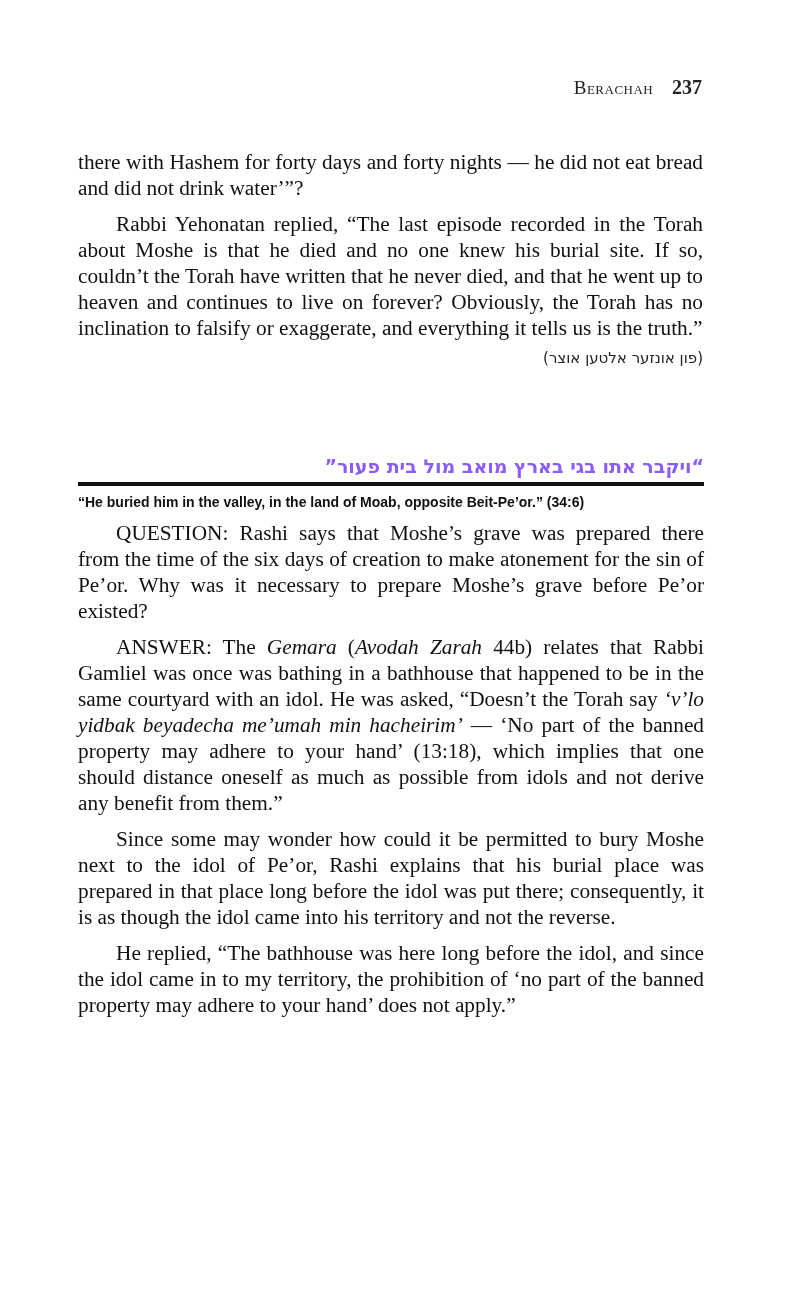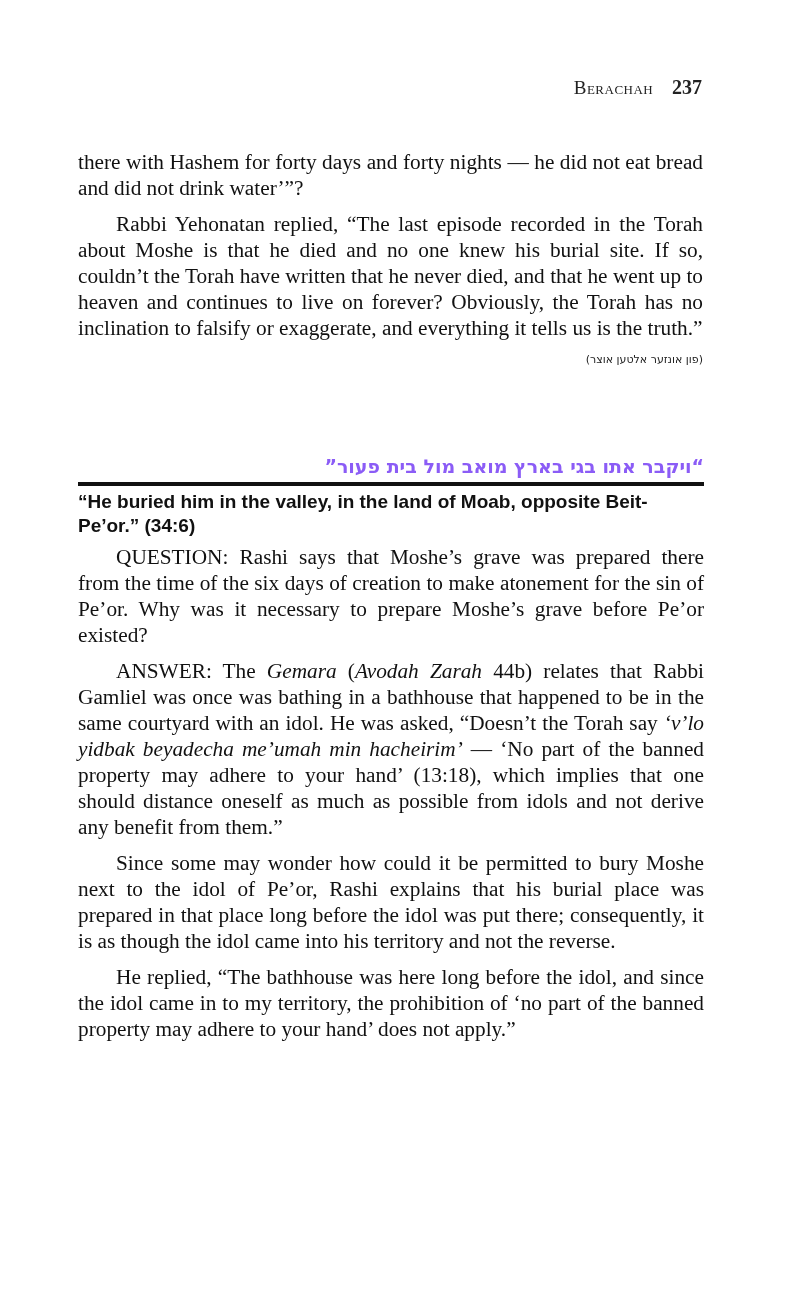"(פון אונזער אלטען אוצר)" .source { font-size: 11px -> 15px }
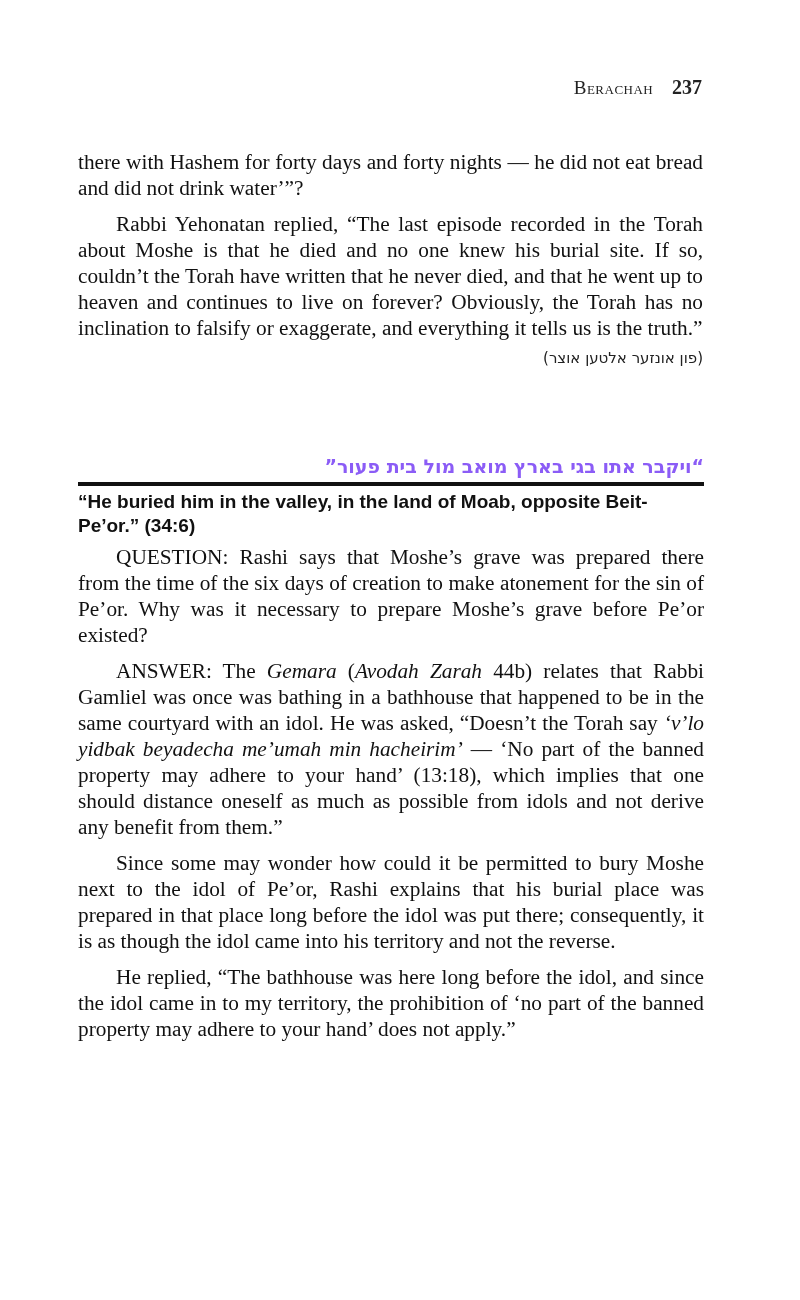"“He buried him in the" .verse-heading { font-size: 19px -> 14px }
